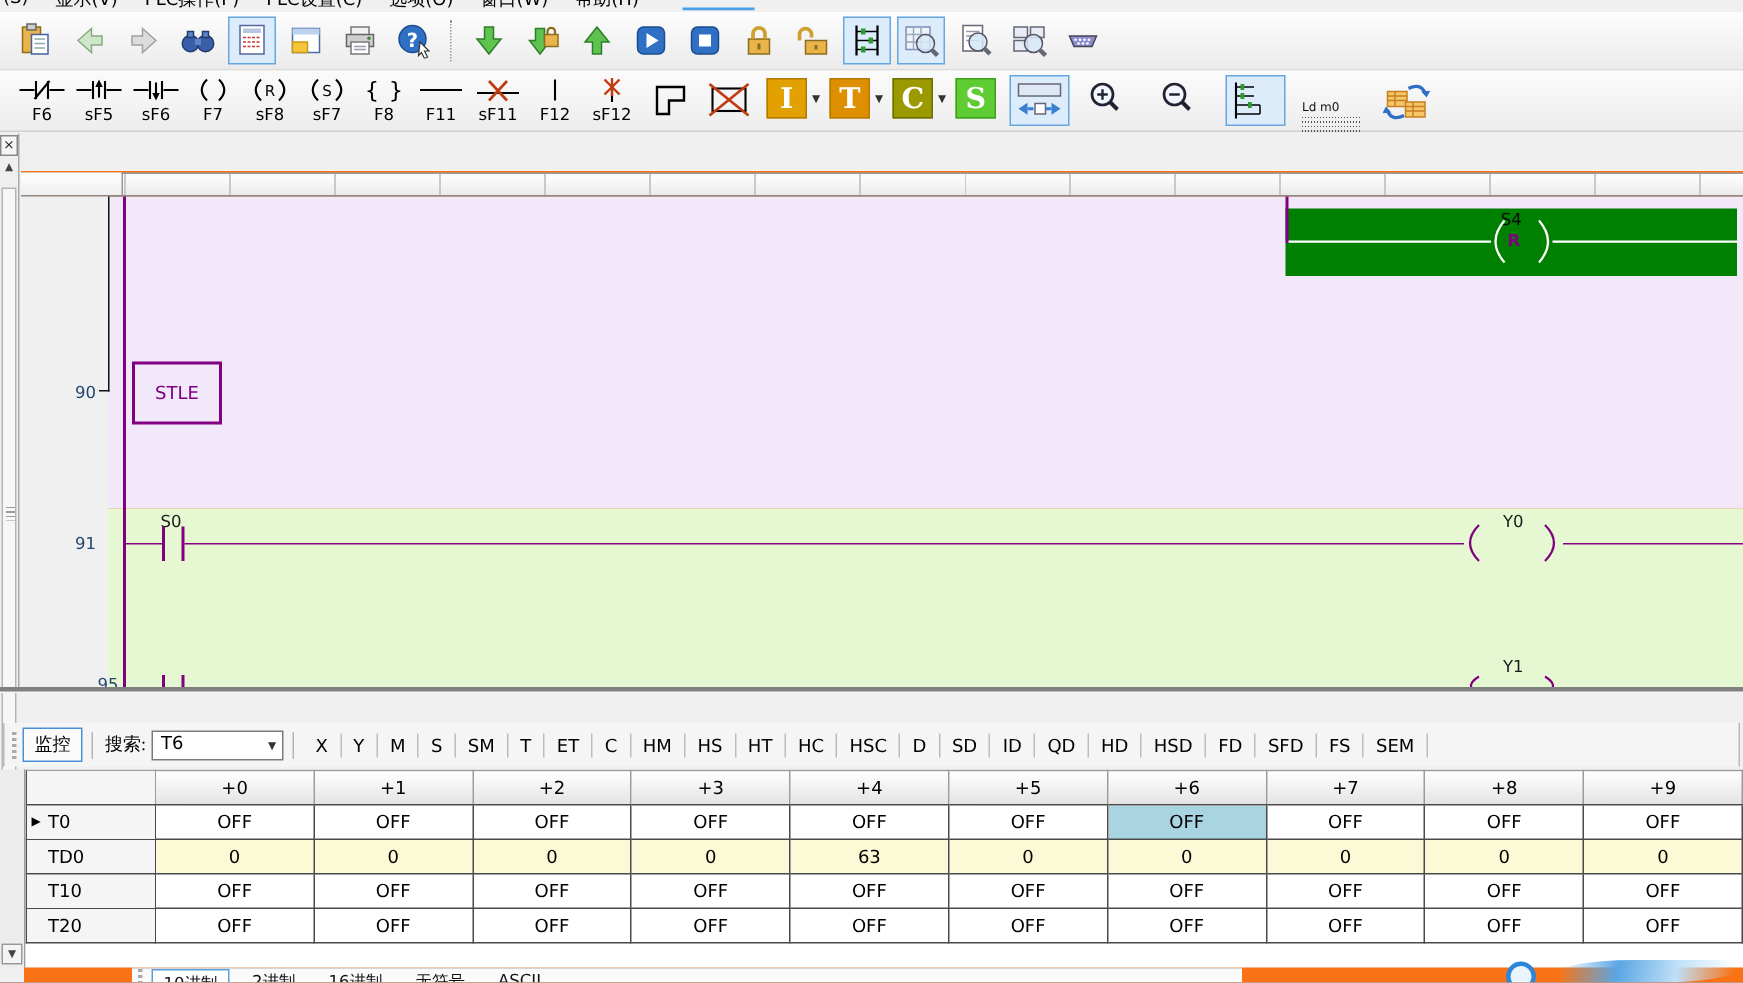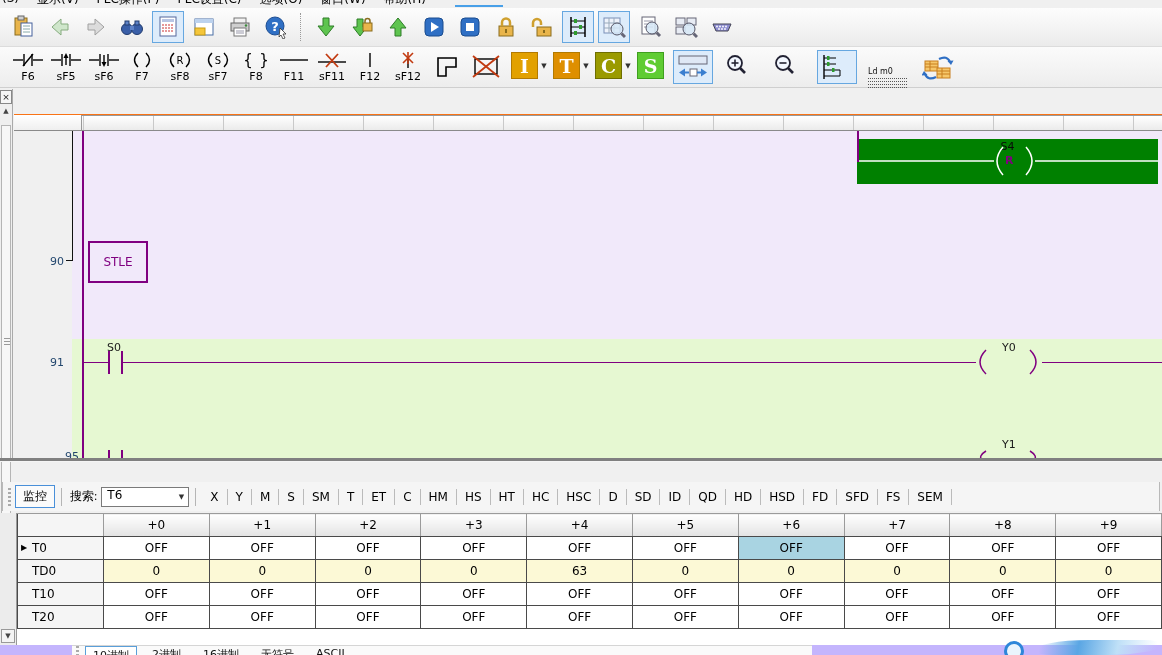"ASCII" .fmt-bar { background: #c4b5fd -> #f97316; left: 0 -> 16px }
